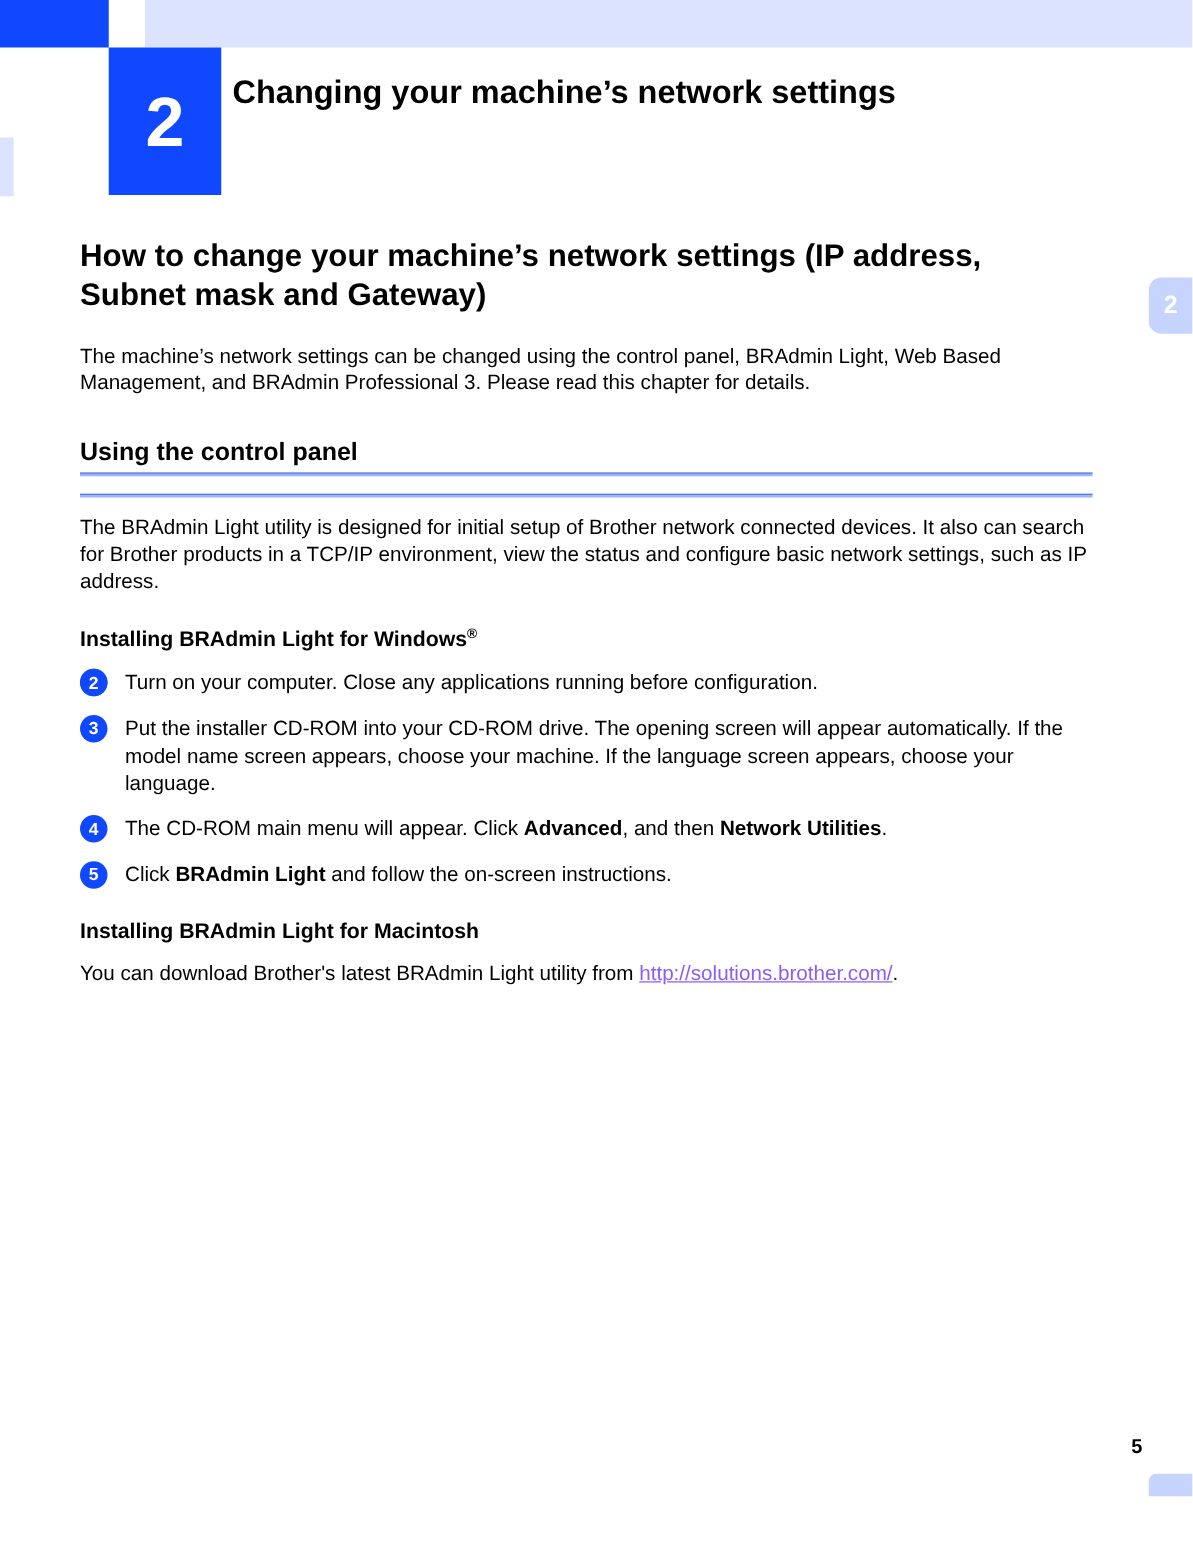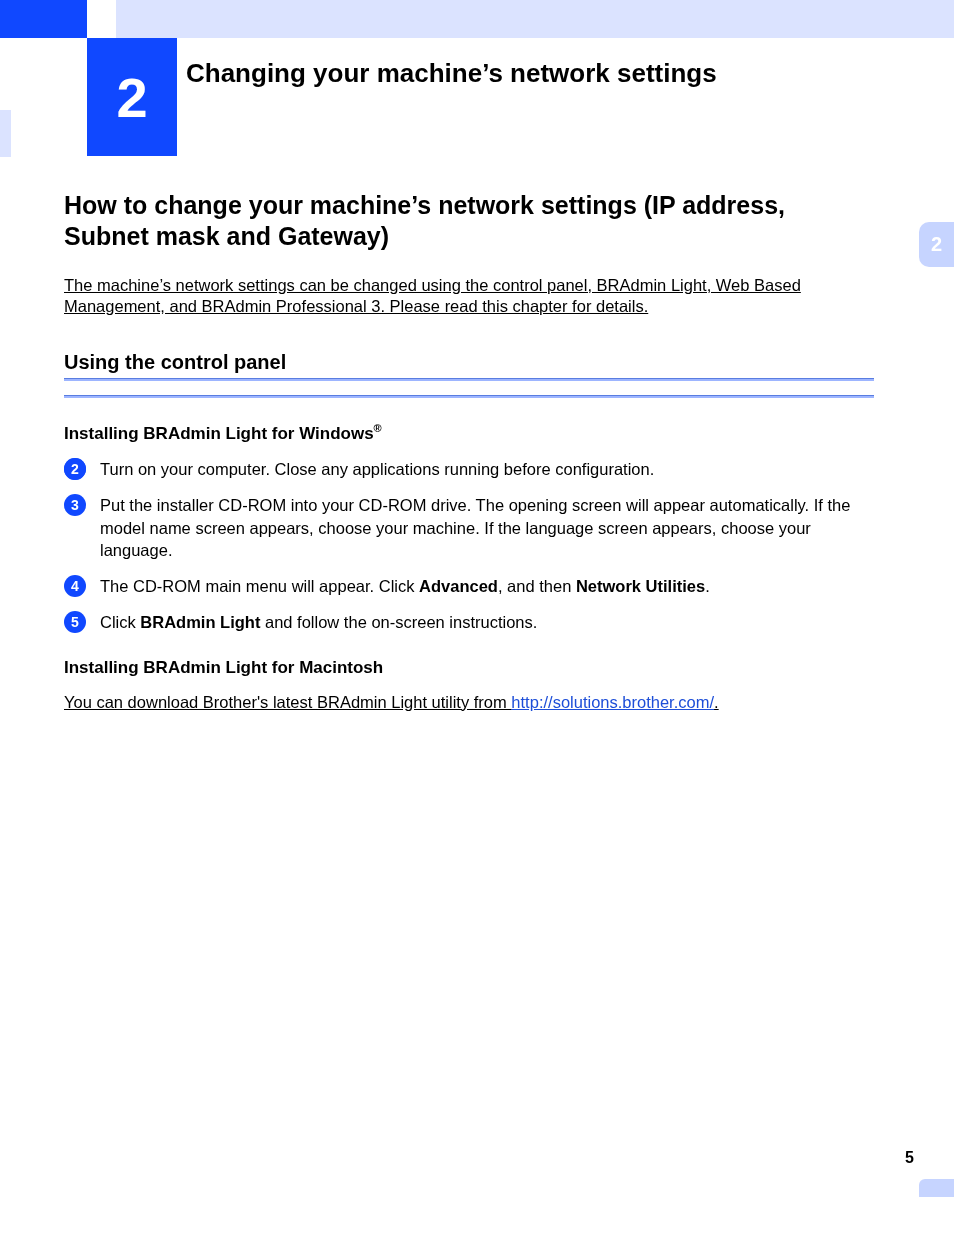"The machine’s network settings can" p.body { text-decoration: underline -> none }
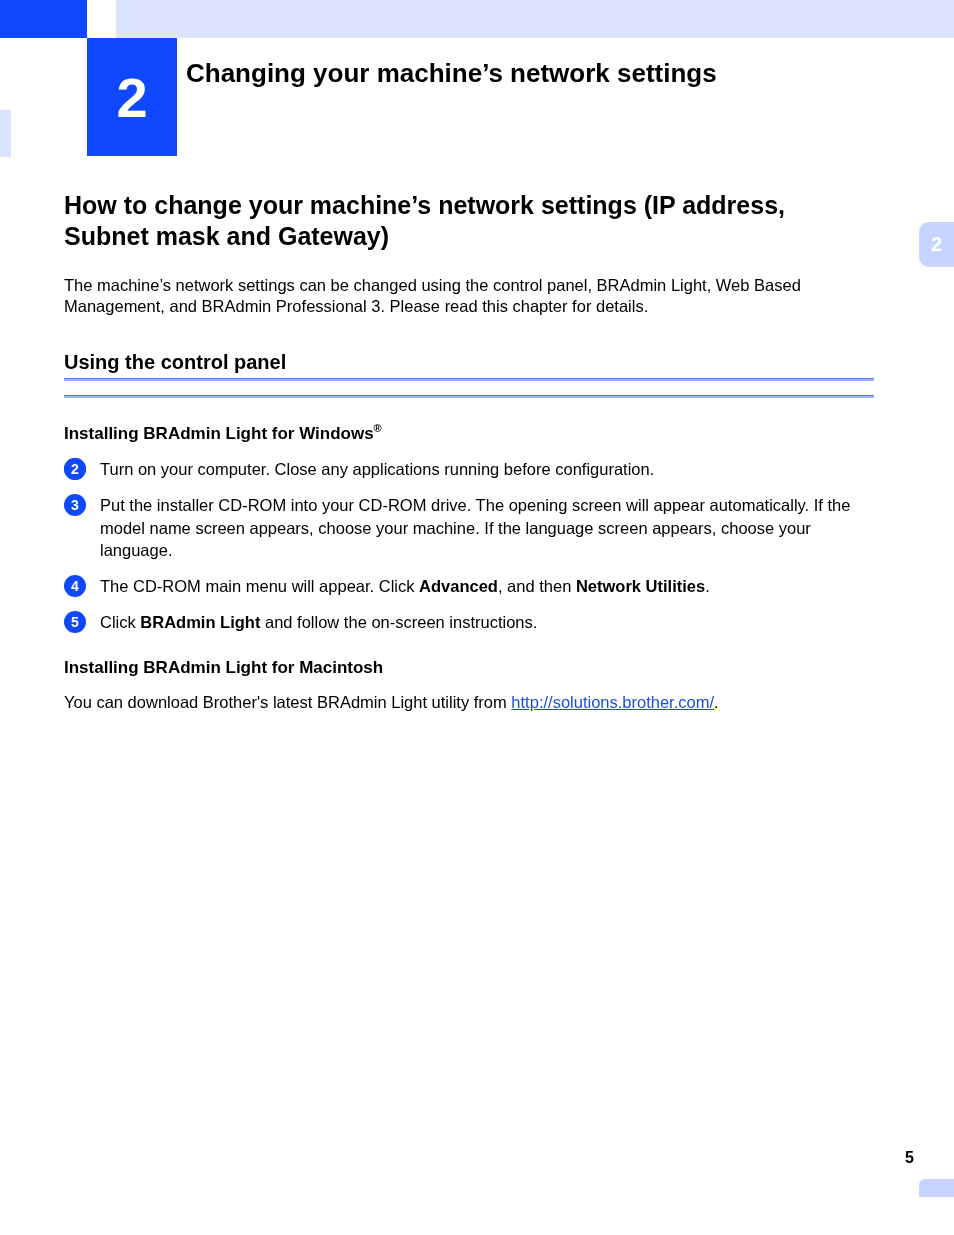"The BRAdmin Light utility is" p.body { html: none -> <p>The BRAdmin Light utility is designed for initial setup of Brother network connected devices. It also can search for Brother products in a TCP/IP environment, view the status and configure basic network settings, such as IP address.</p> }
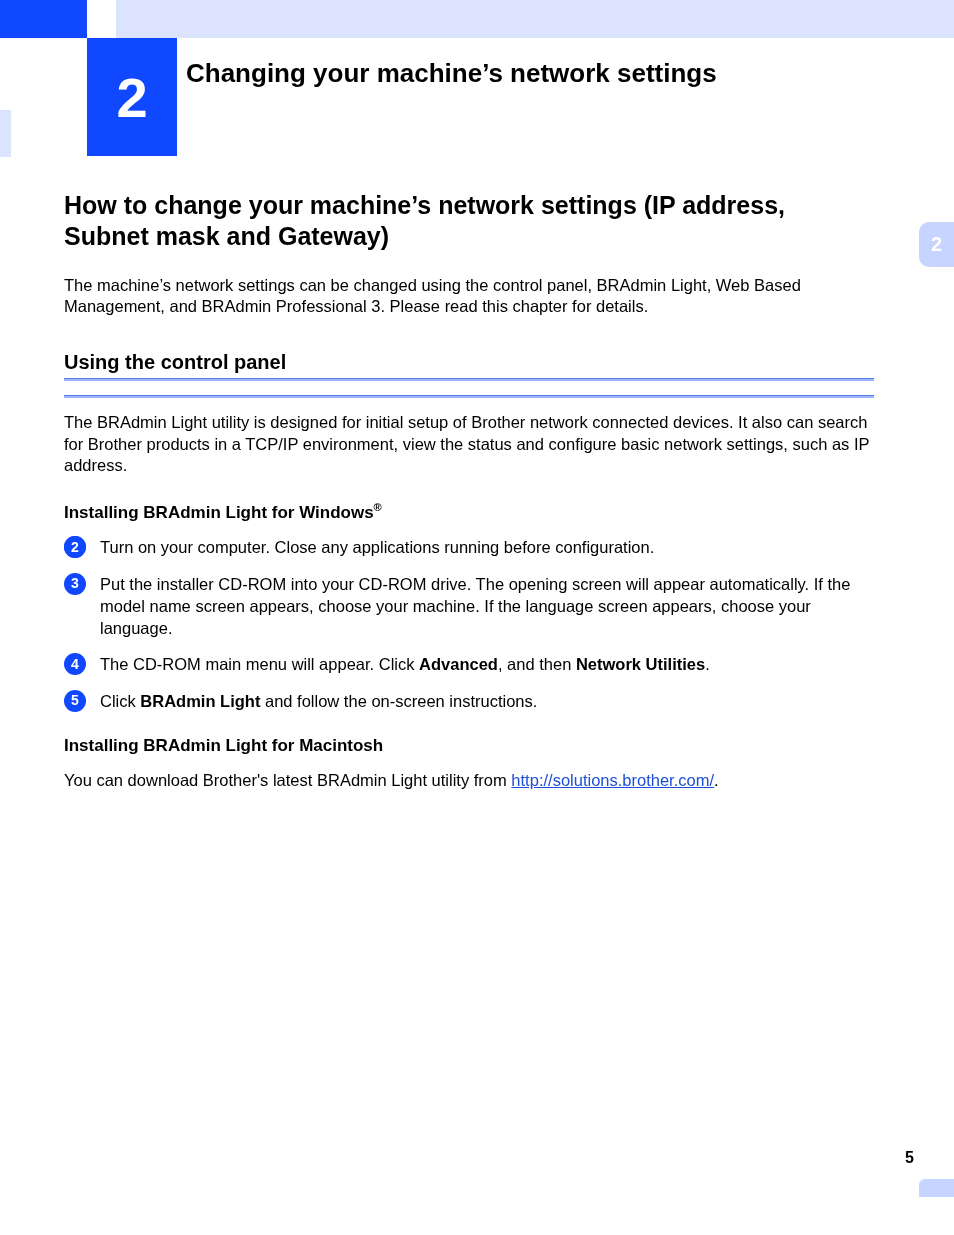"http://solutions.brother.com/" a.link { color: #1d4ed8 -> #8b5cf6 }
